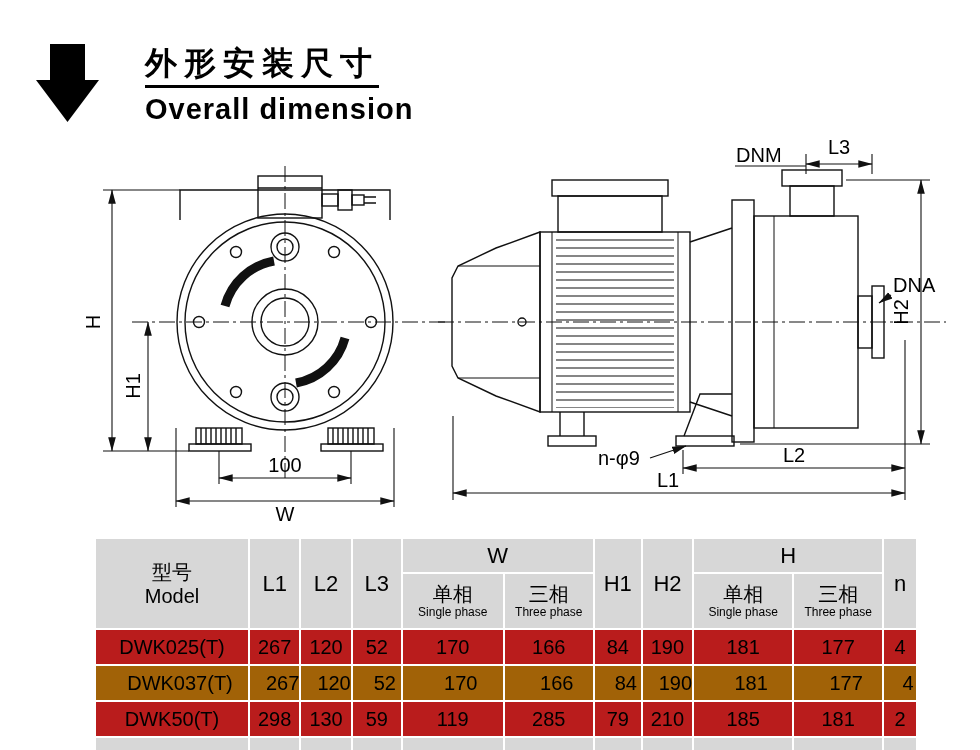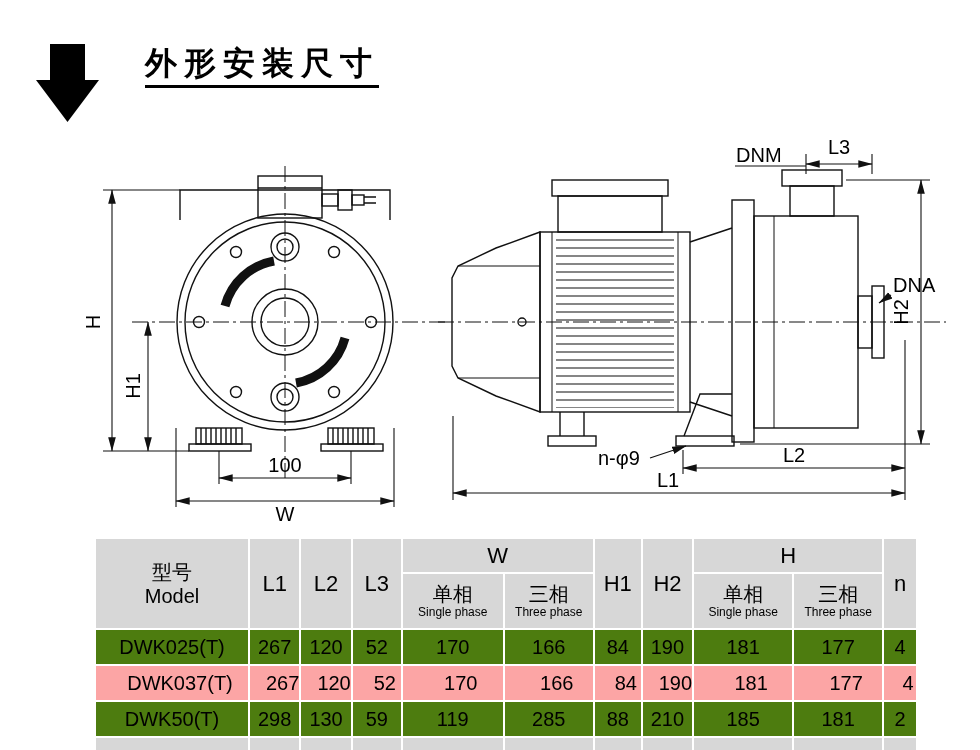"Overall dimension" h2.title-en { html: none -> <h2>Overall dimension</h2> }
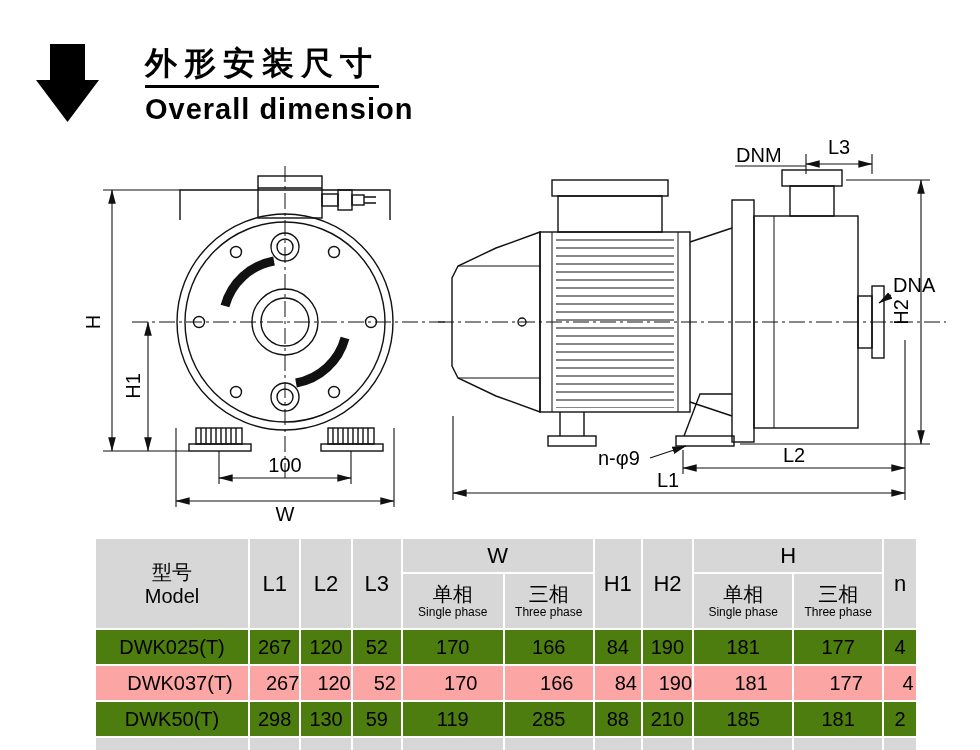"DWK025(T)" .dim-table td { background: #4d7c0f -> #b91c1c }
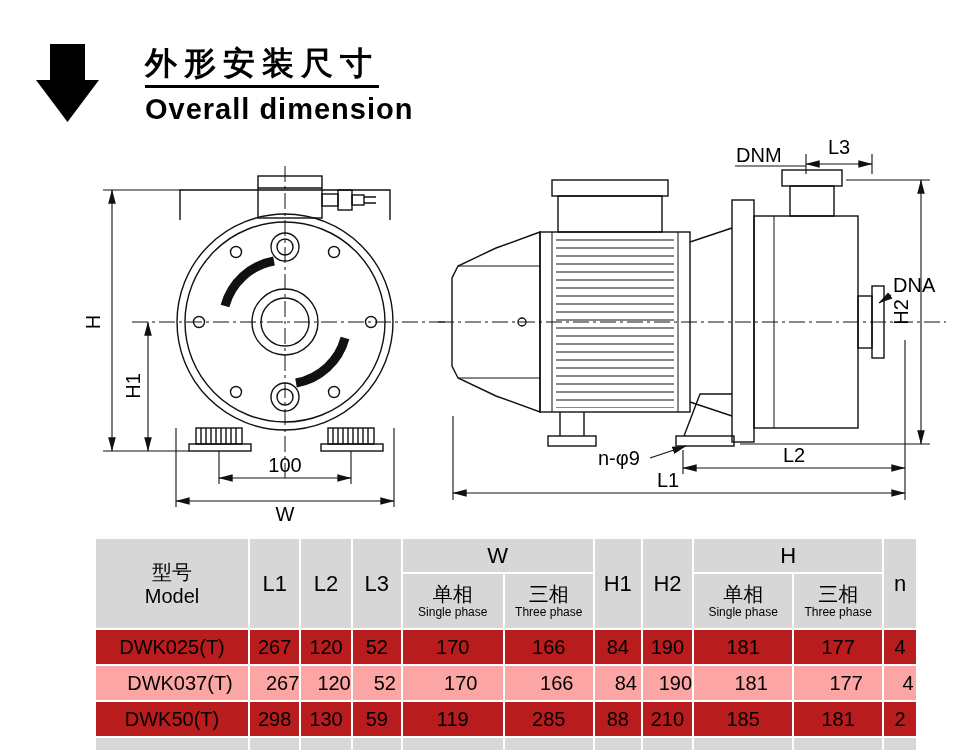"DWK037(T)" .dim-table tbody tr.alt td { background: #fca5a5 -> #a16207 }
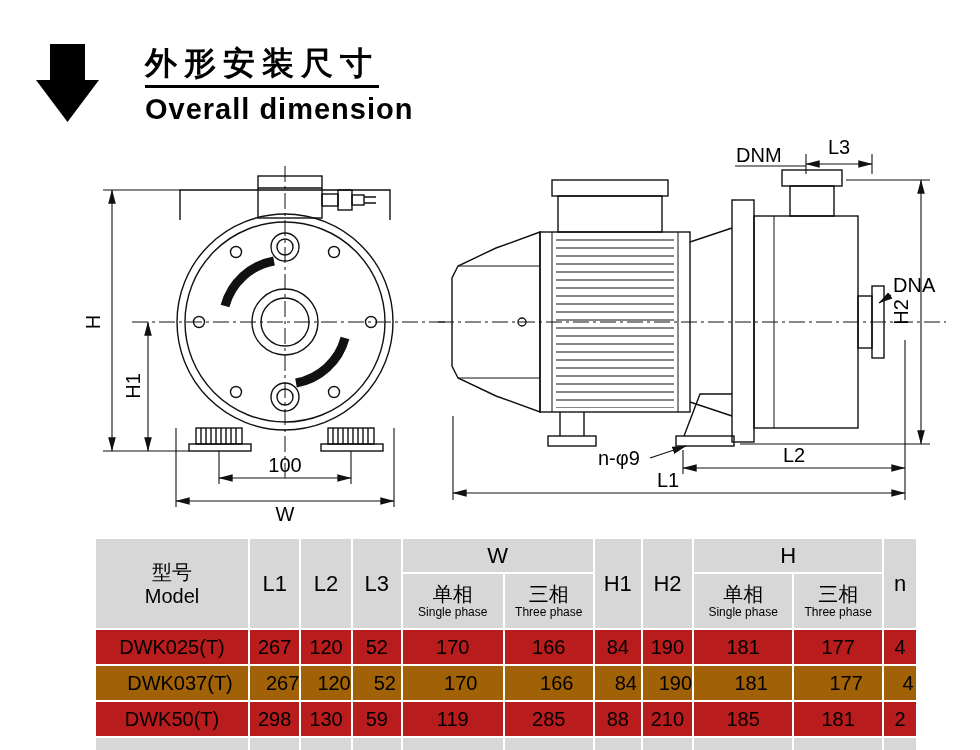"88" td { text: 88 -> 79 }
